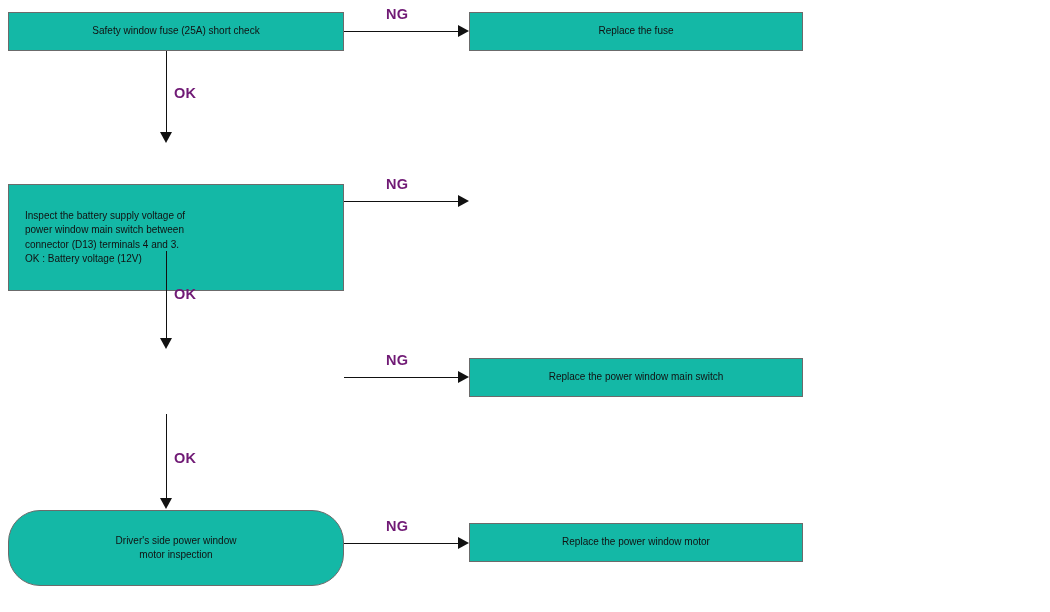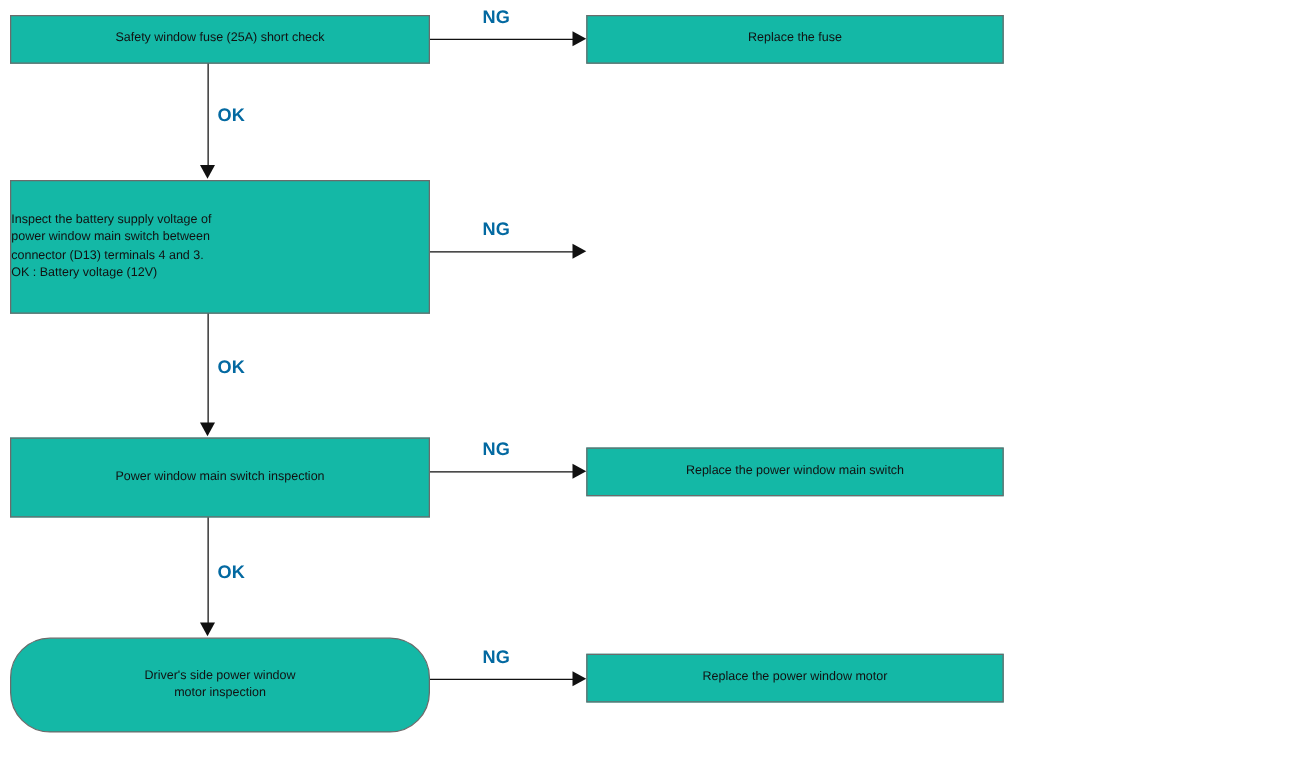"NG" .edge-label { color: #0369a1 -> #701a75 }
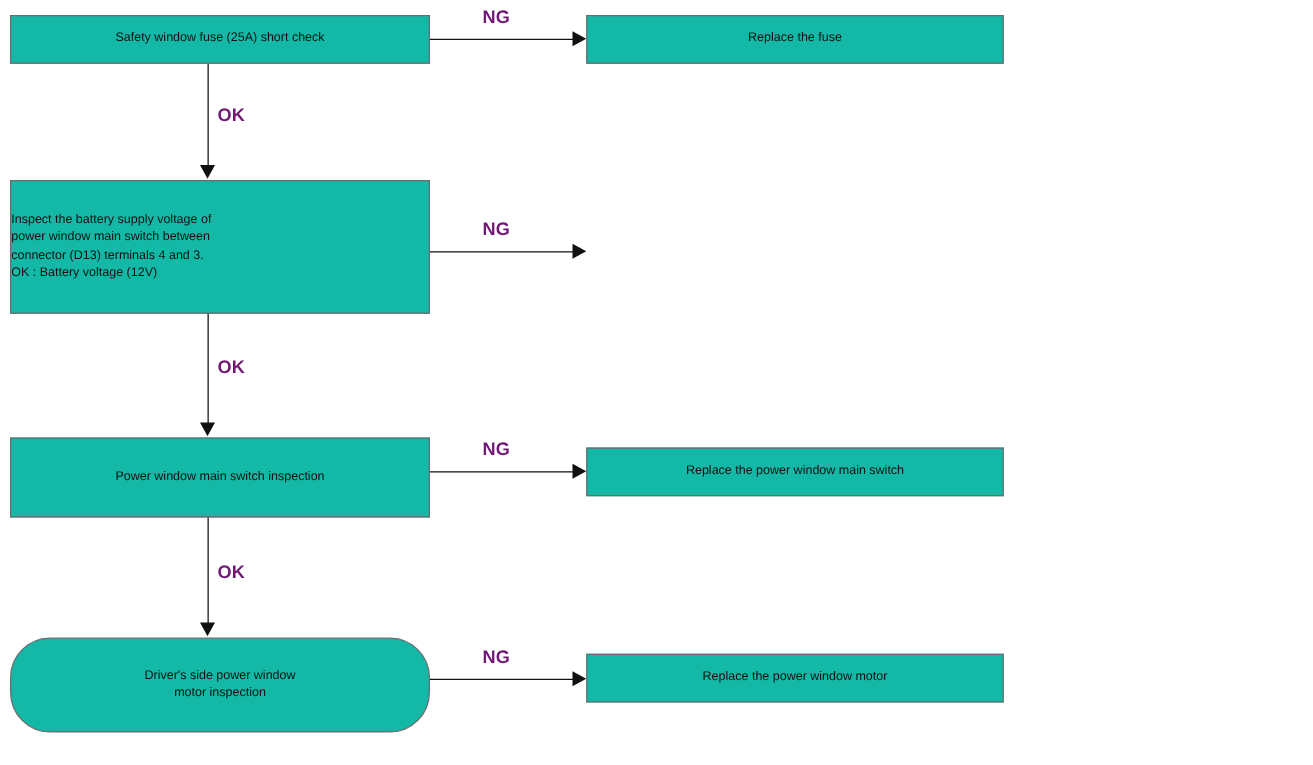"Inspect the battery supply voltage" .box.left-align { margin-top: none -> 40px; padding-left: 0 -> 16px }
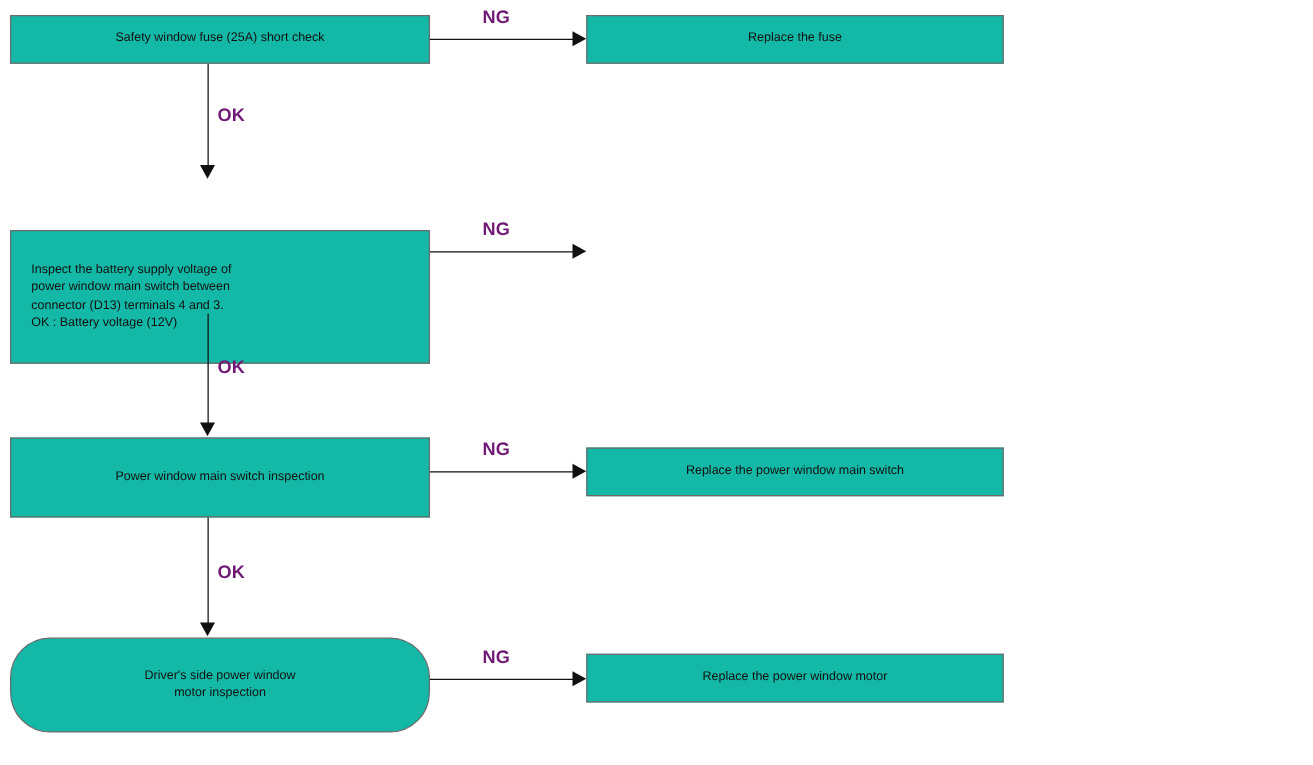"Power window main switch inspection" div.box { html: <div> <span>Power window main switch inspection</span> </div> -> none }
